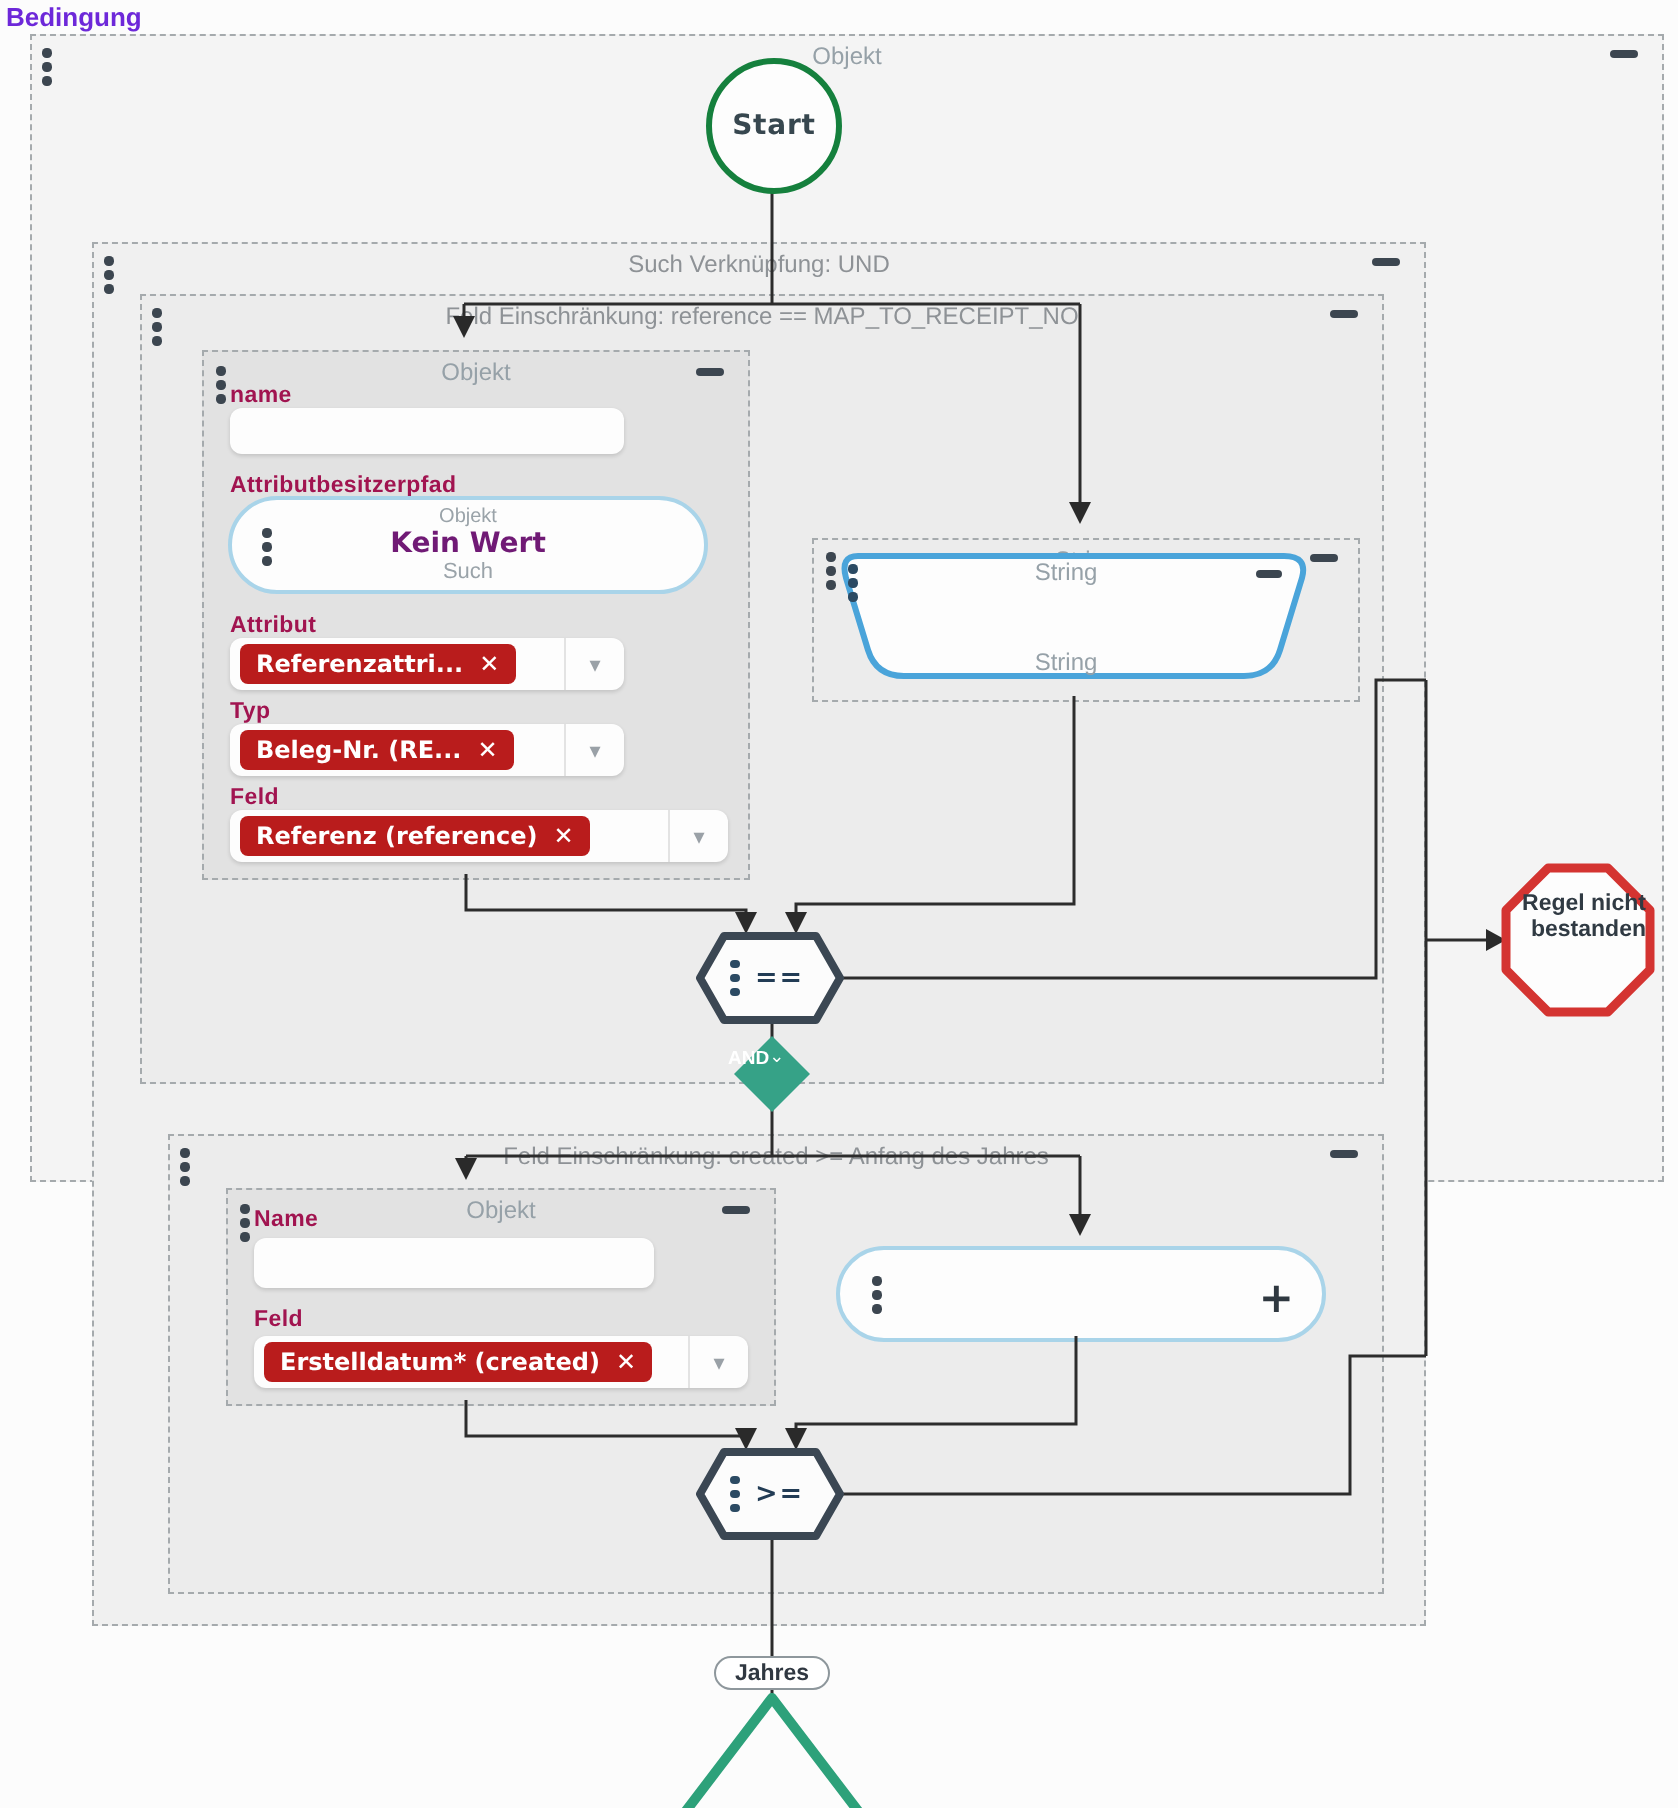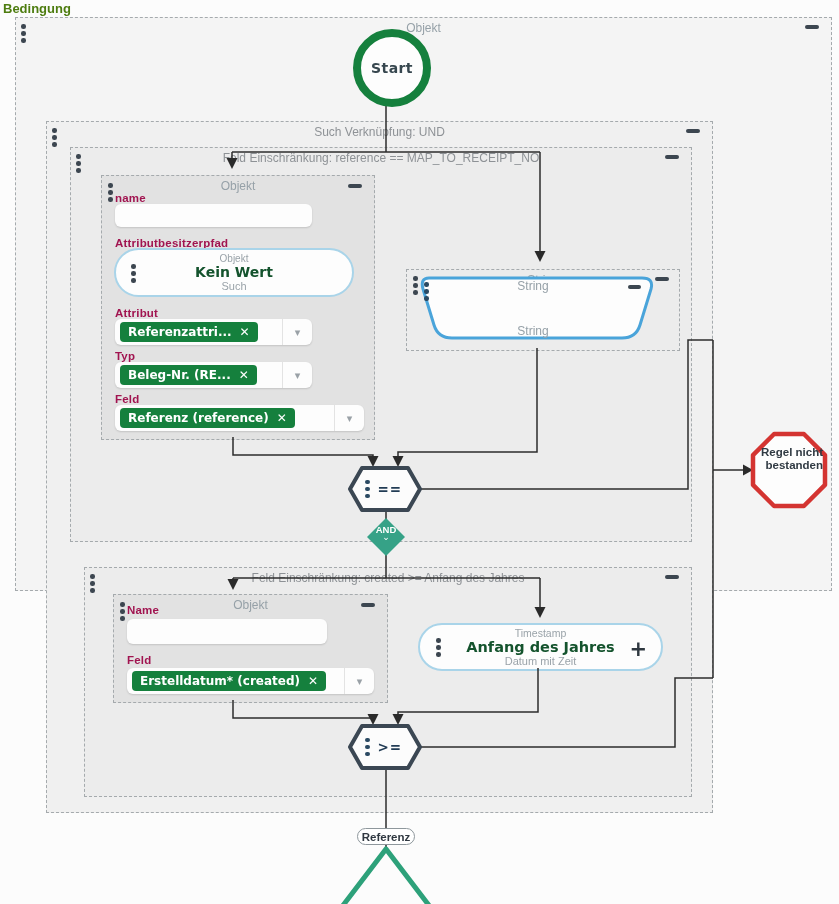"Bedingung" .title { color: #4d7c0f -> #6d28d9 }
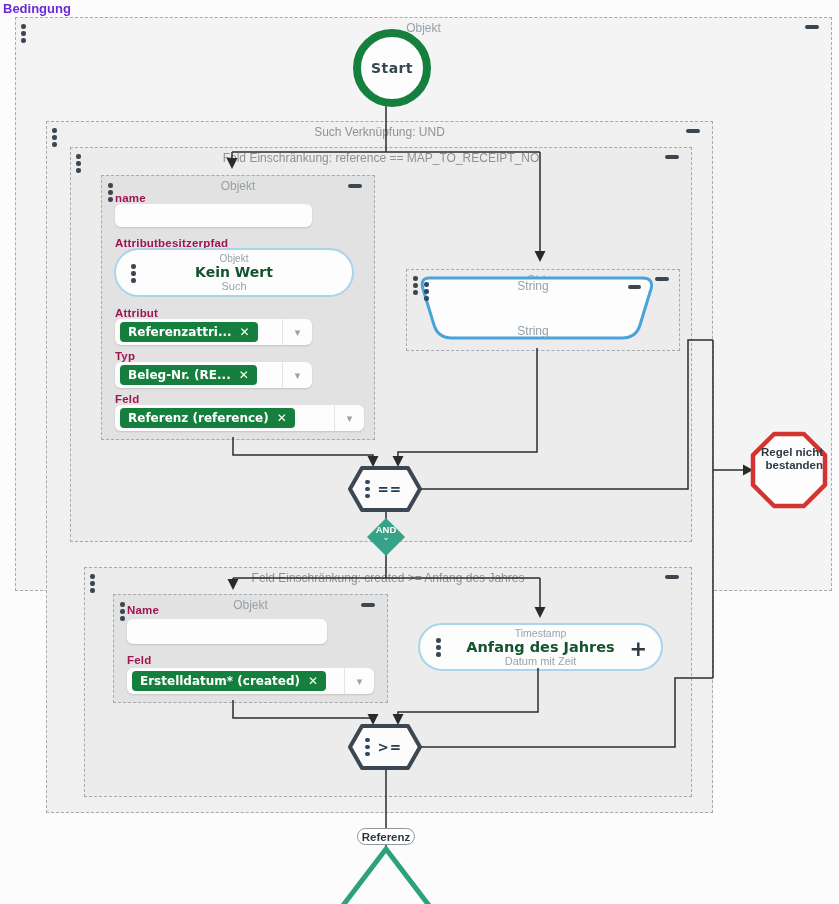"Start" .startc { border: 8px solid #15803d -> 3px solid #15803d }
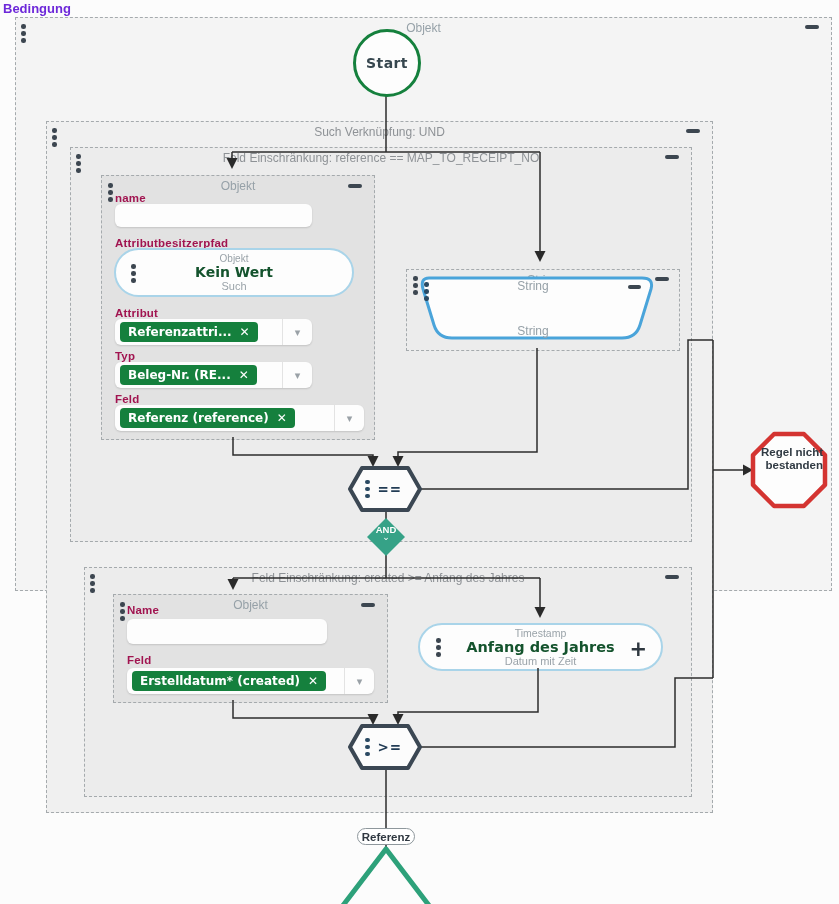"Kein Wert" .bigval { color: #14532d -> #701a75 }
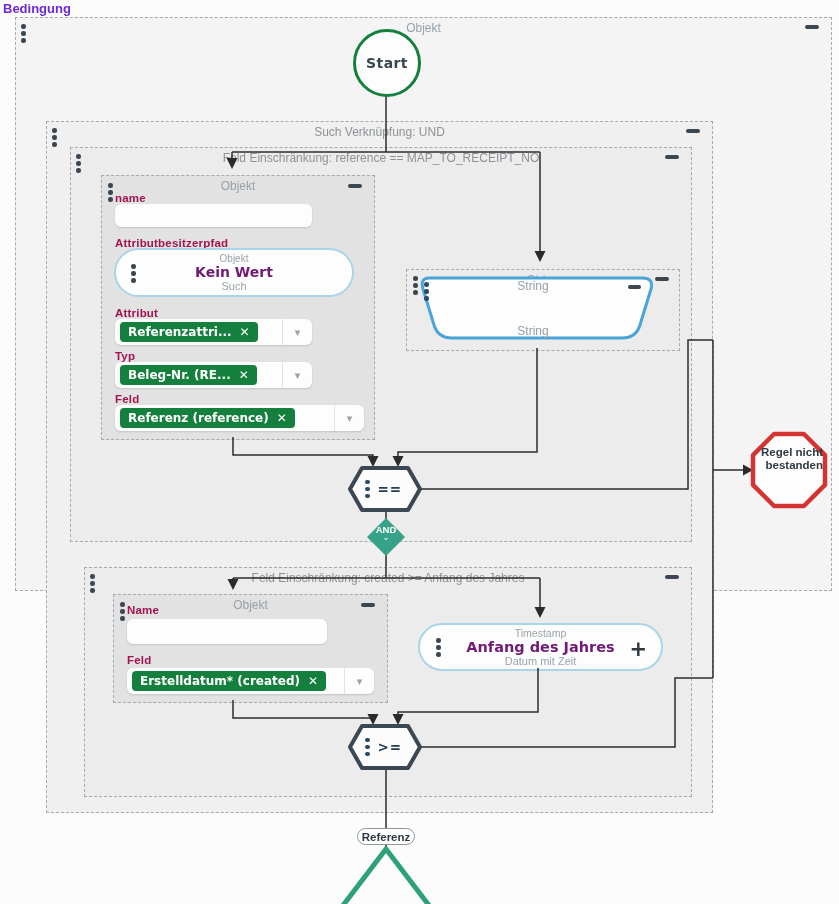"Referenzattri..." .tag { background: #15803d -> #b91c1c }
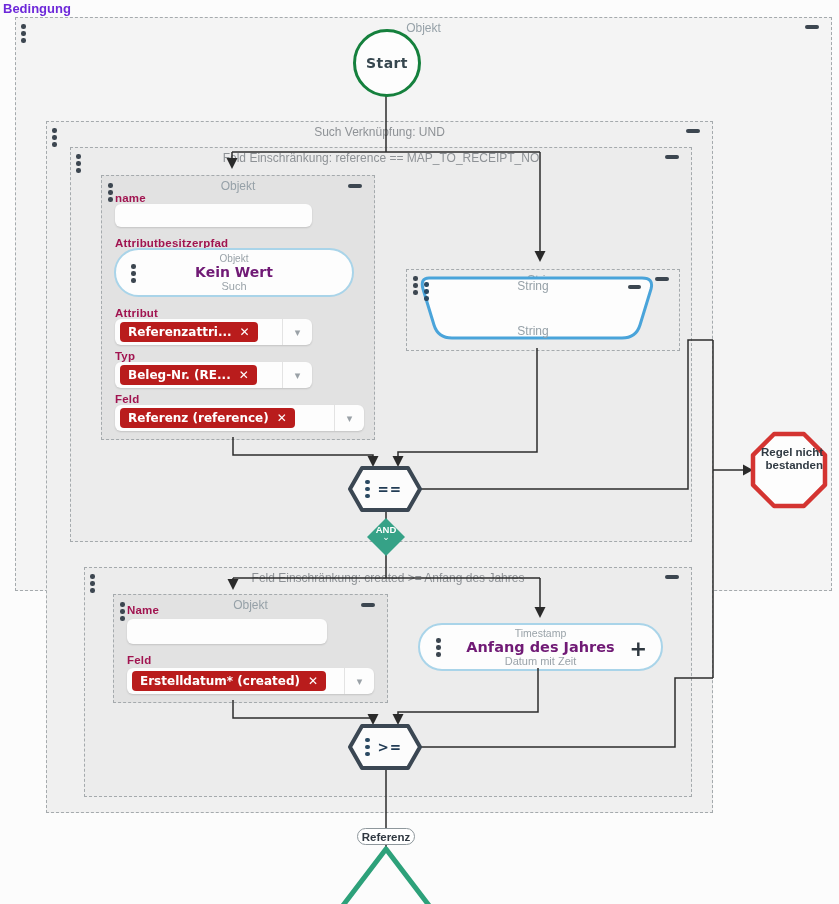"AND" .andtxt { flex-direction: column -> row }
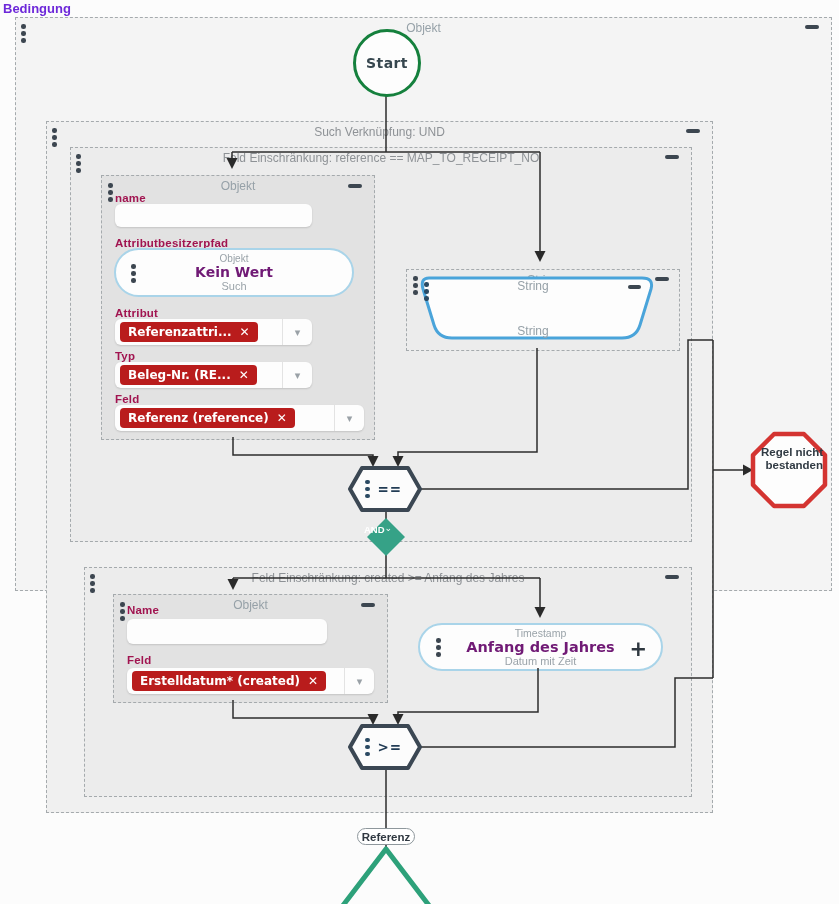"Timestamp" div.pcol { html: <div> <span>Timestamp</span> <span>Anfang des Jahres</span> <span>Datum mit Zeit</span> </div> -> none }
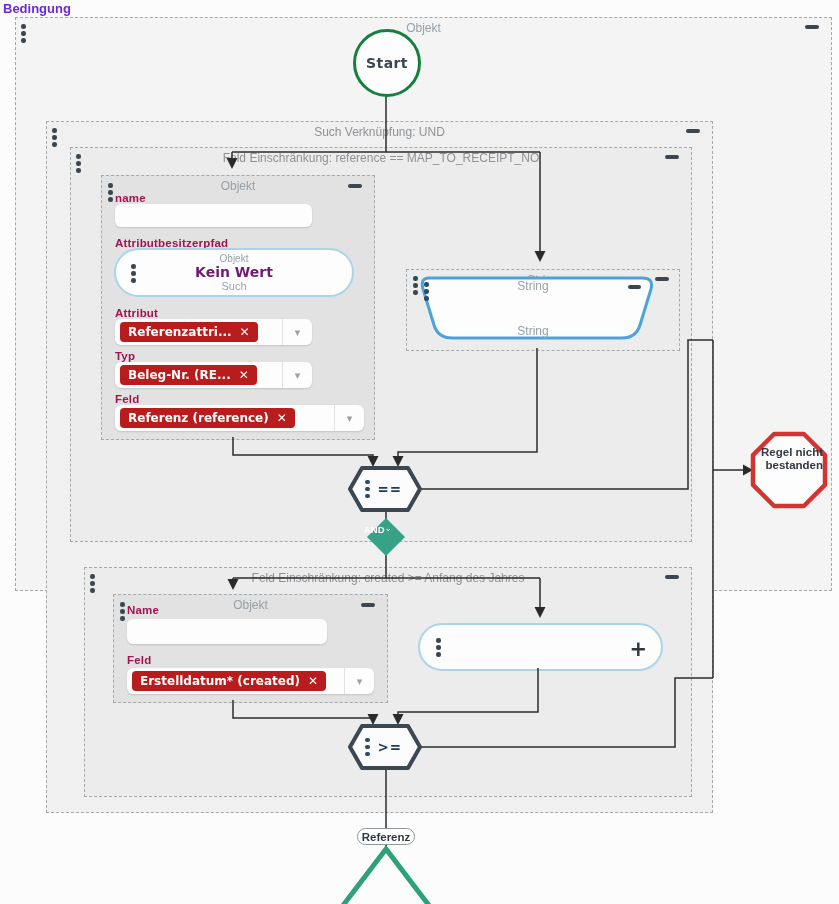"Referenz" span { text: Referenz -> Jahres }
